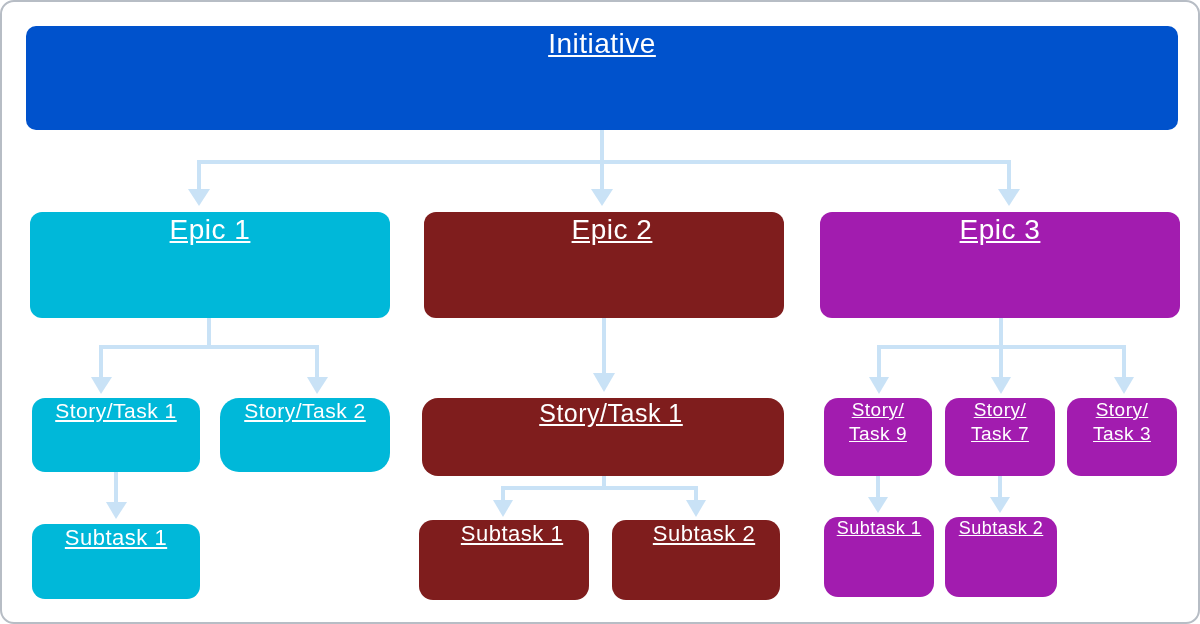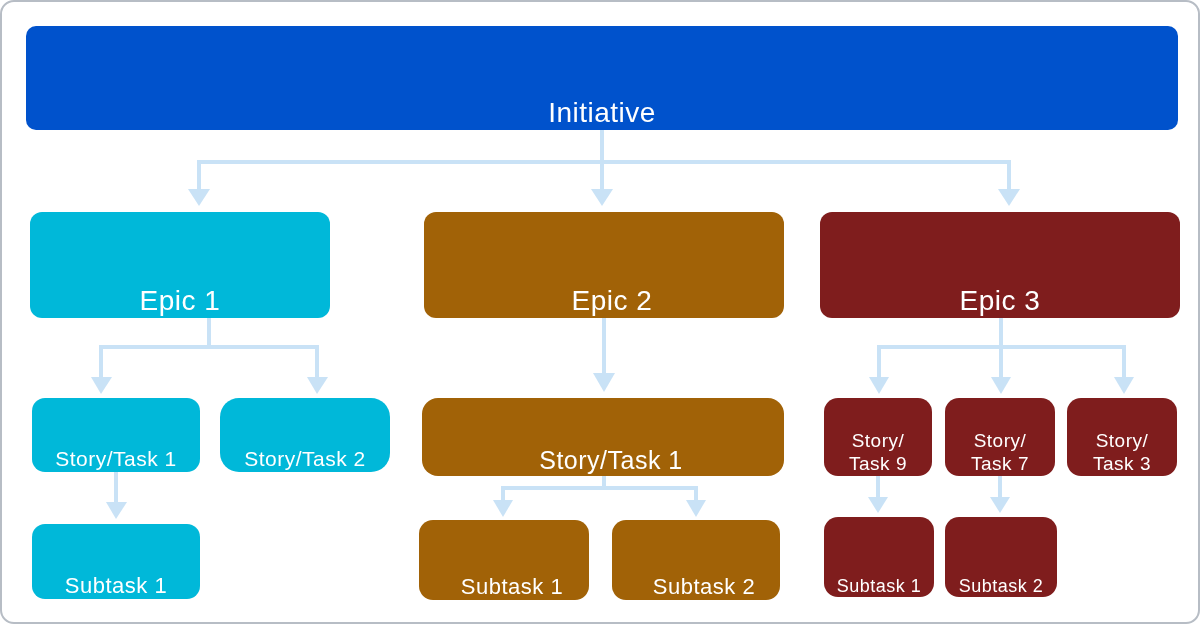"Initiative" .node { align-items: flex-end -> flex-start; text-decoration: none -> underline }
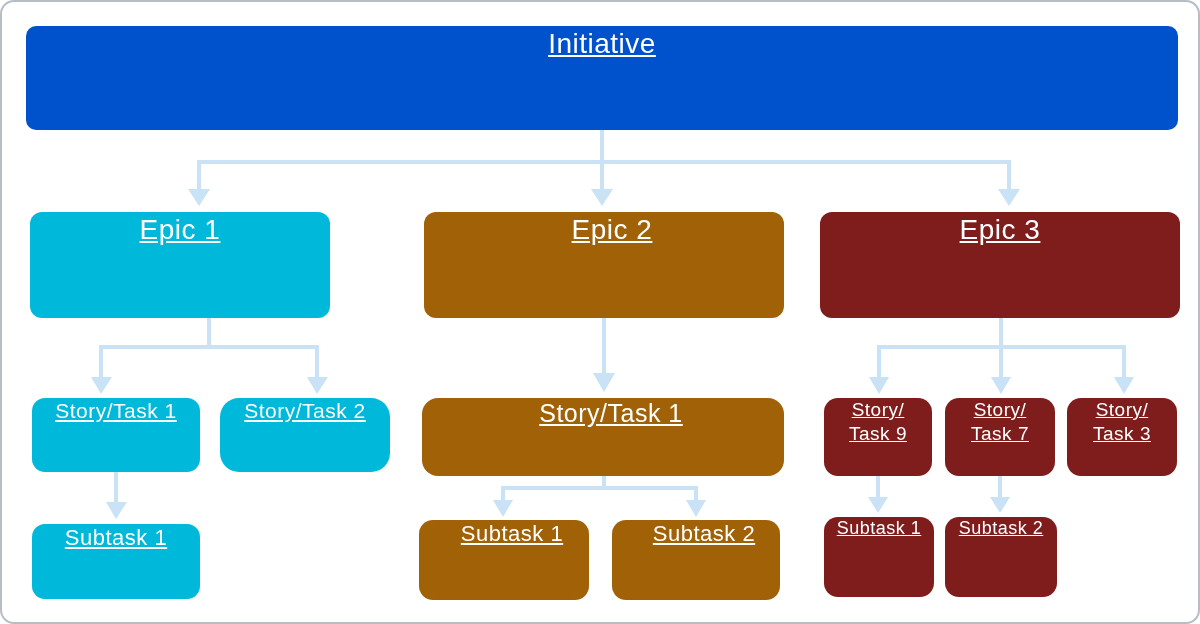"Epic 1" div.node { width: 300px -> 360px }
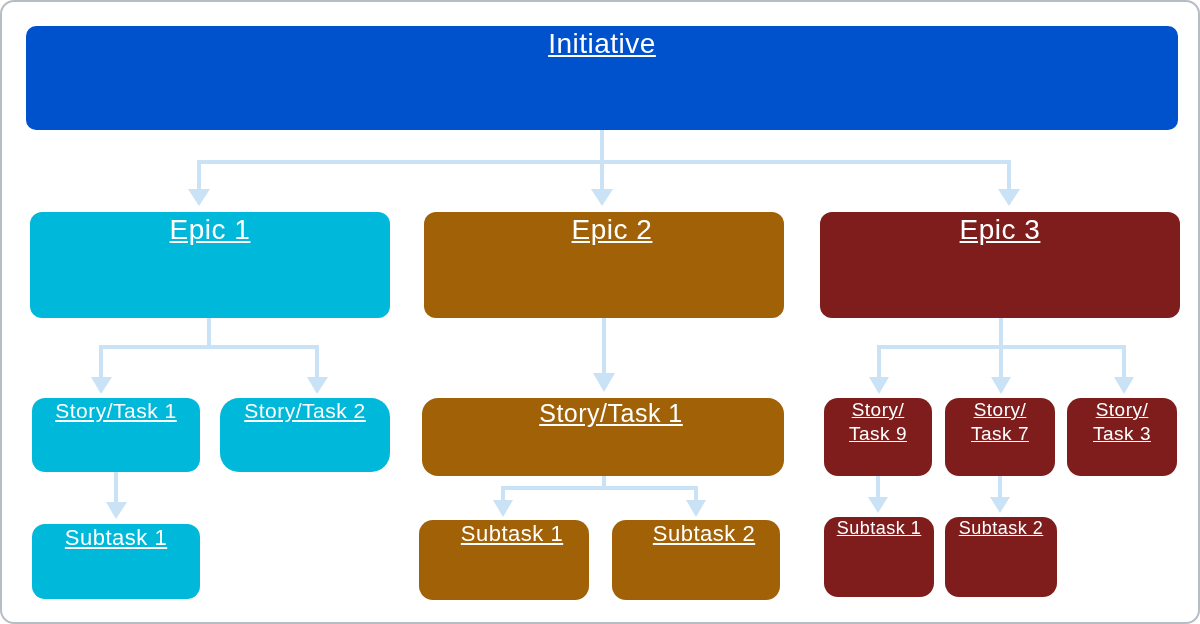"Epic 2" .bg-orange { background: #a16207 -> #7f1d1d }
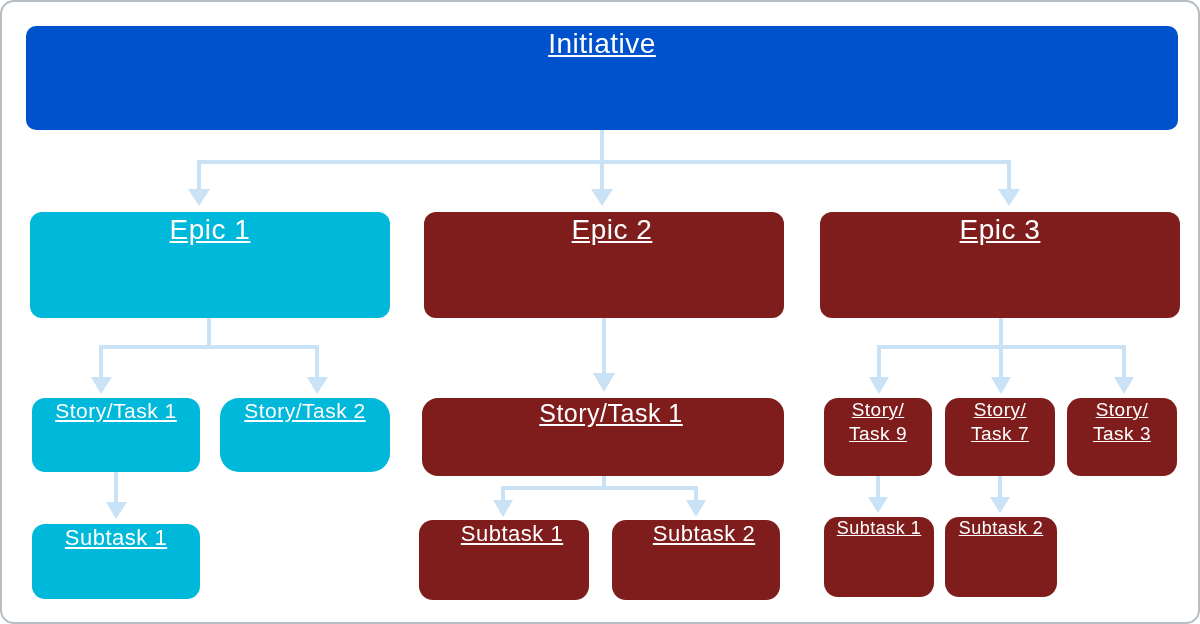"Epic 3" .bg-purple { background: #7f1d1d -> #a21caf }
